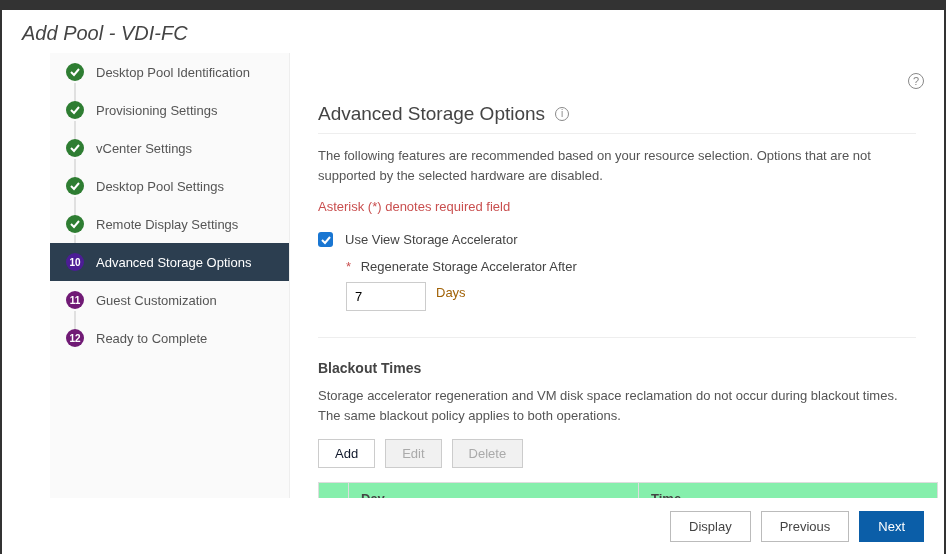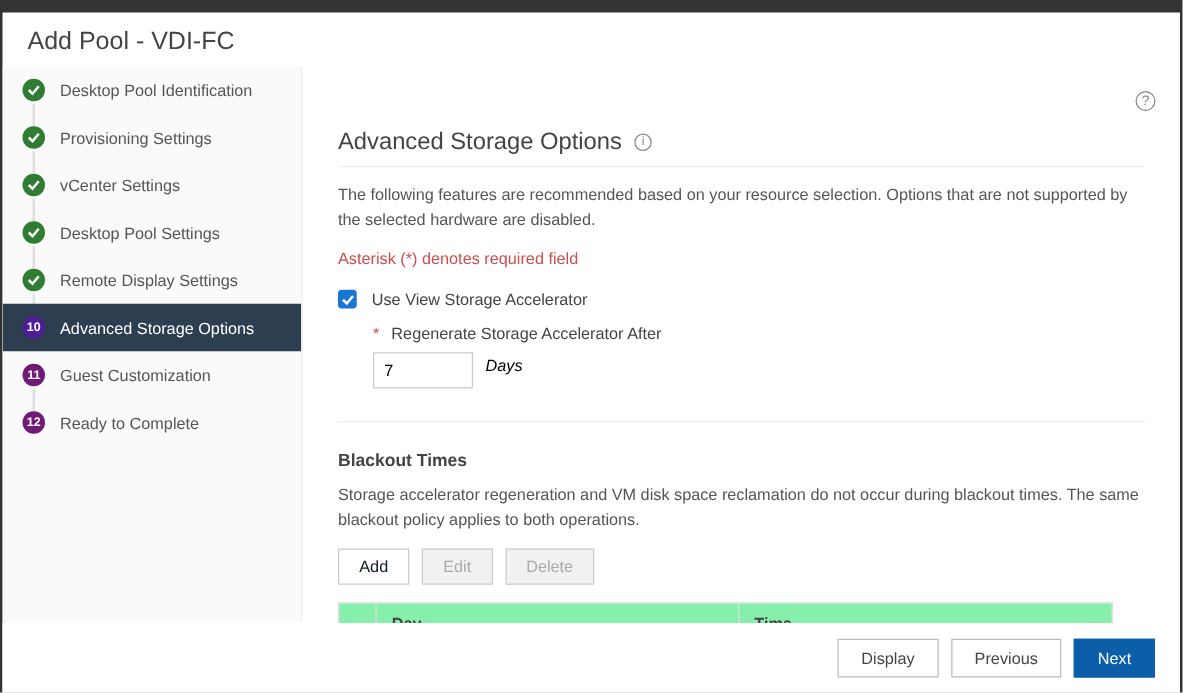"Add Pool - VDI-FC" .modal-title { font-style: none -> italic }
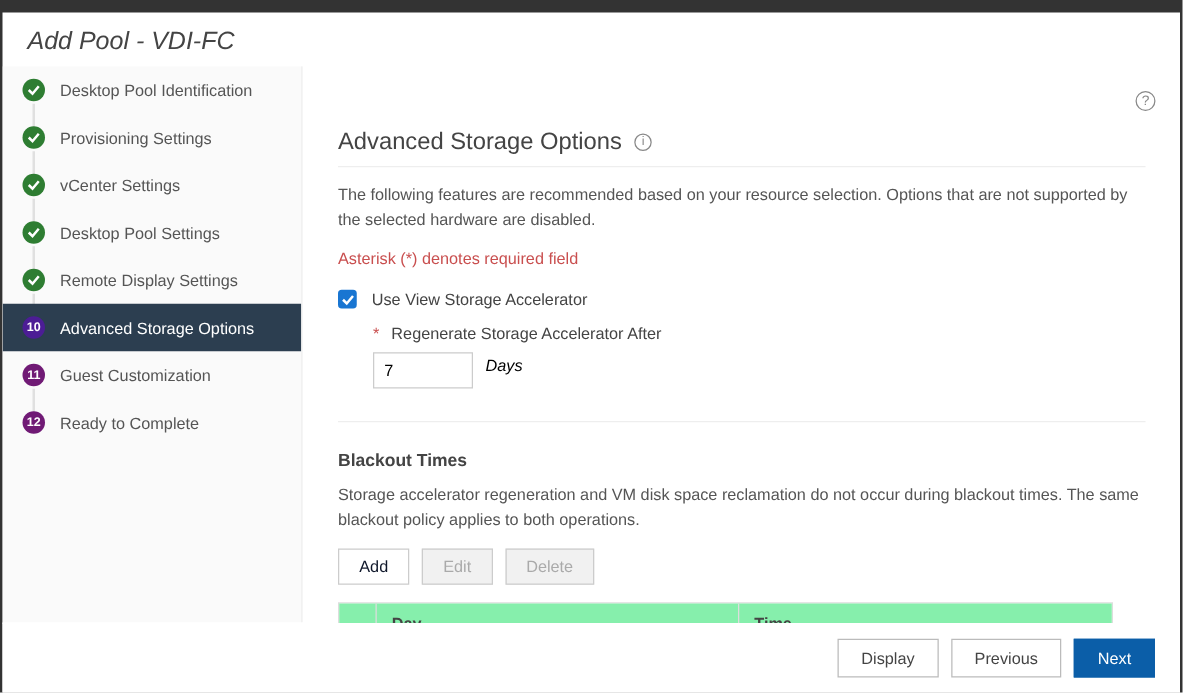"Desktop Pool Identification" .modal-body { margin-left: none -> 48px }
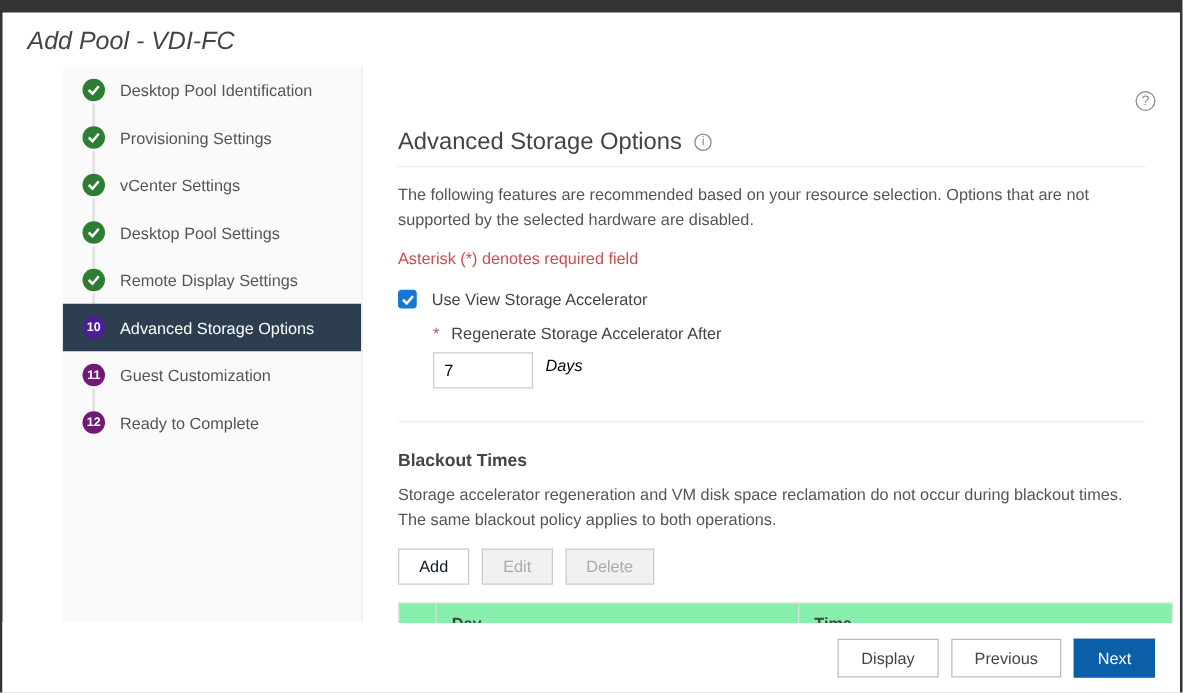"Days" .input-row .unit { color: #000000 -> #a16207; font-style: italic -> none }
